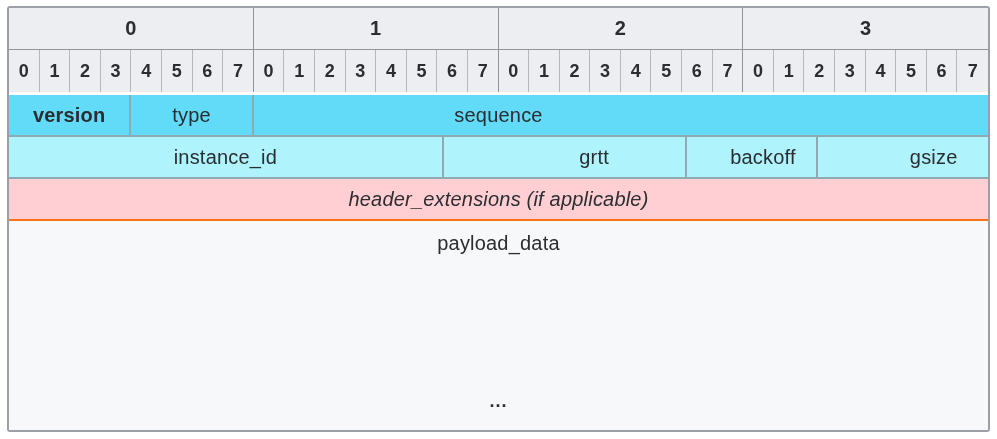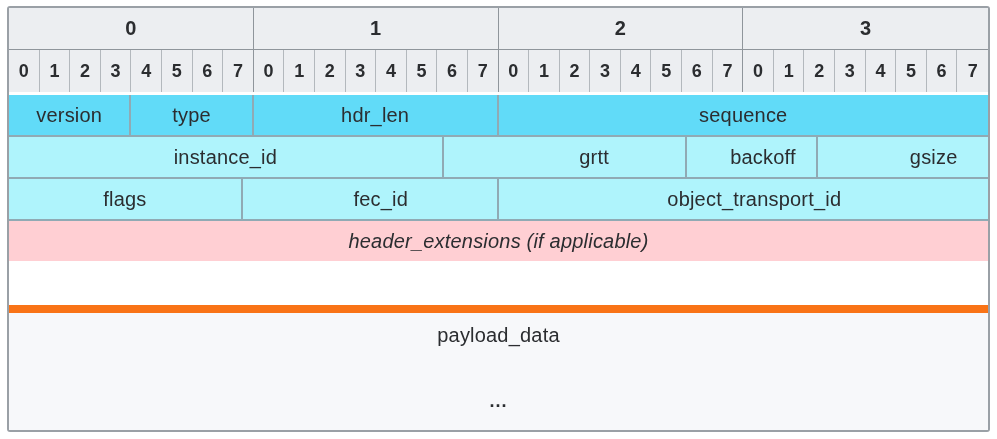"version" div.field { font-weight: none -> bold }
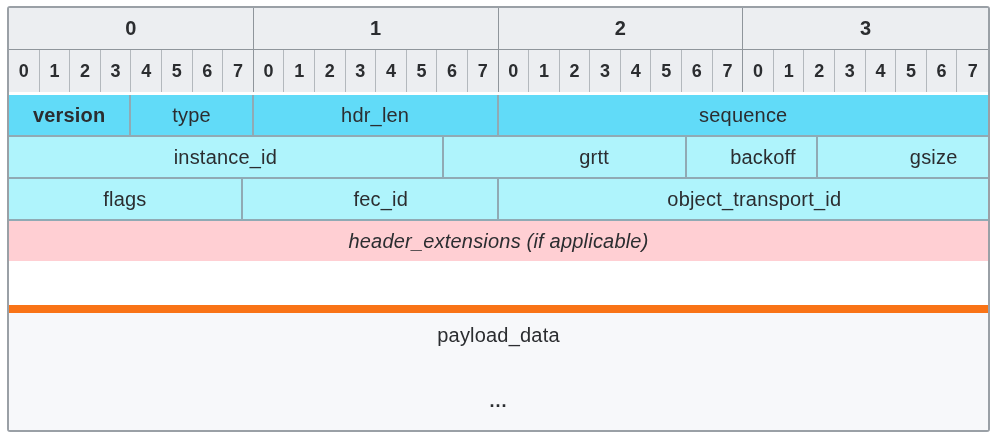"hdr_len" div.field { html: <div>hdr_len</div> -> none }
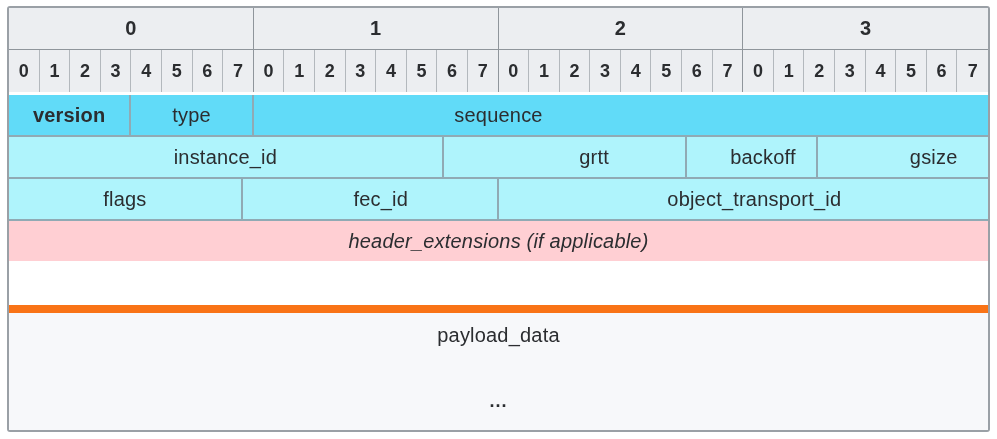"flags" div.field-row { html: <div> <div>flags</div> <div>fec_id</div> <div>object_transport_id</div> </div> -> none }
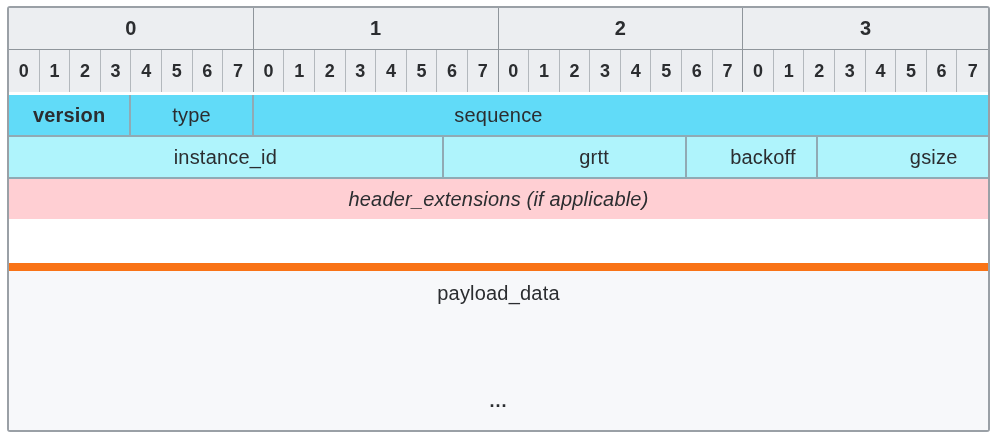"payload_data" .payload { border-top: 8px solid #f97316 -> 2px solid #f97316; margin-top: 44px -> none }
